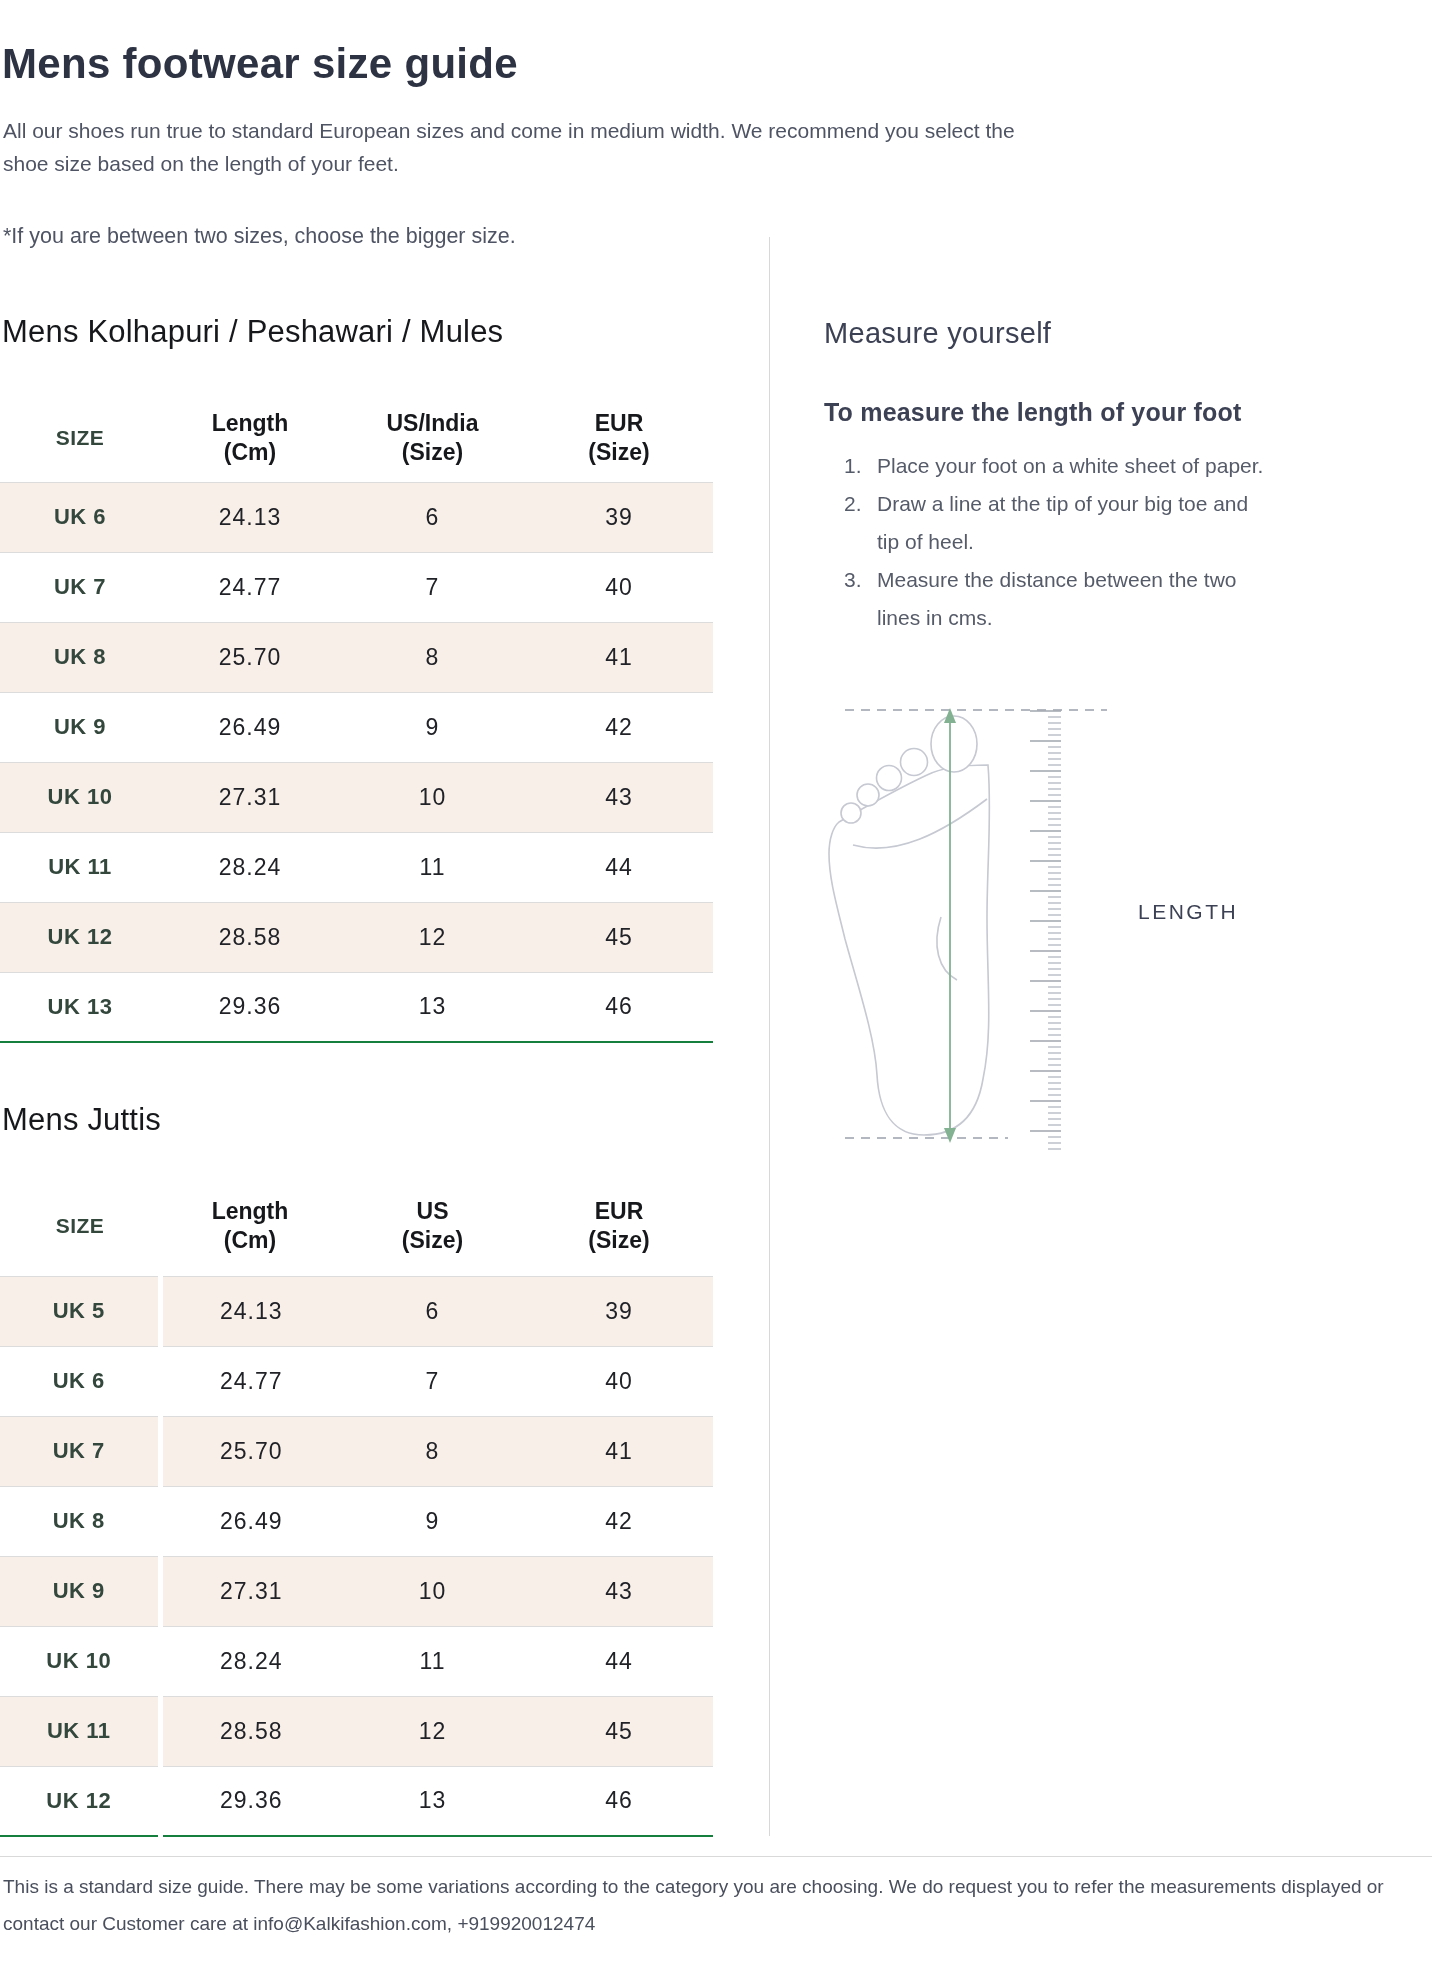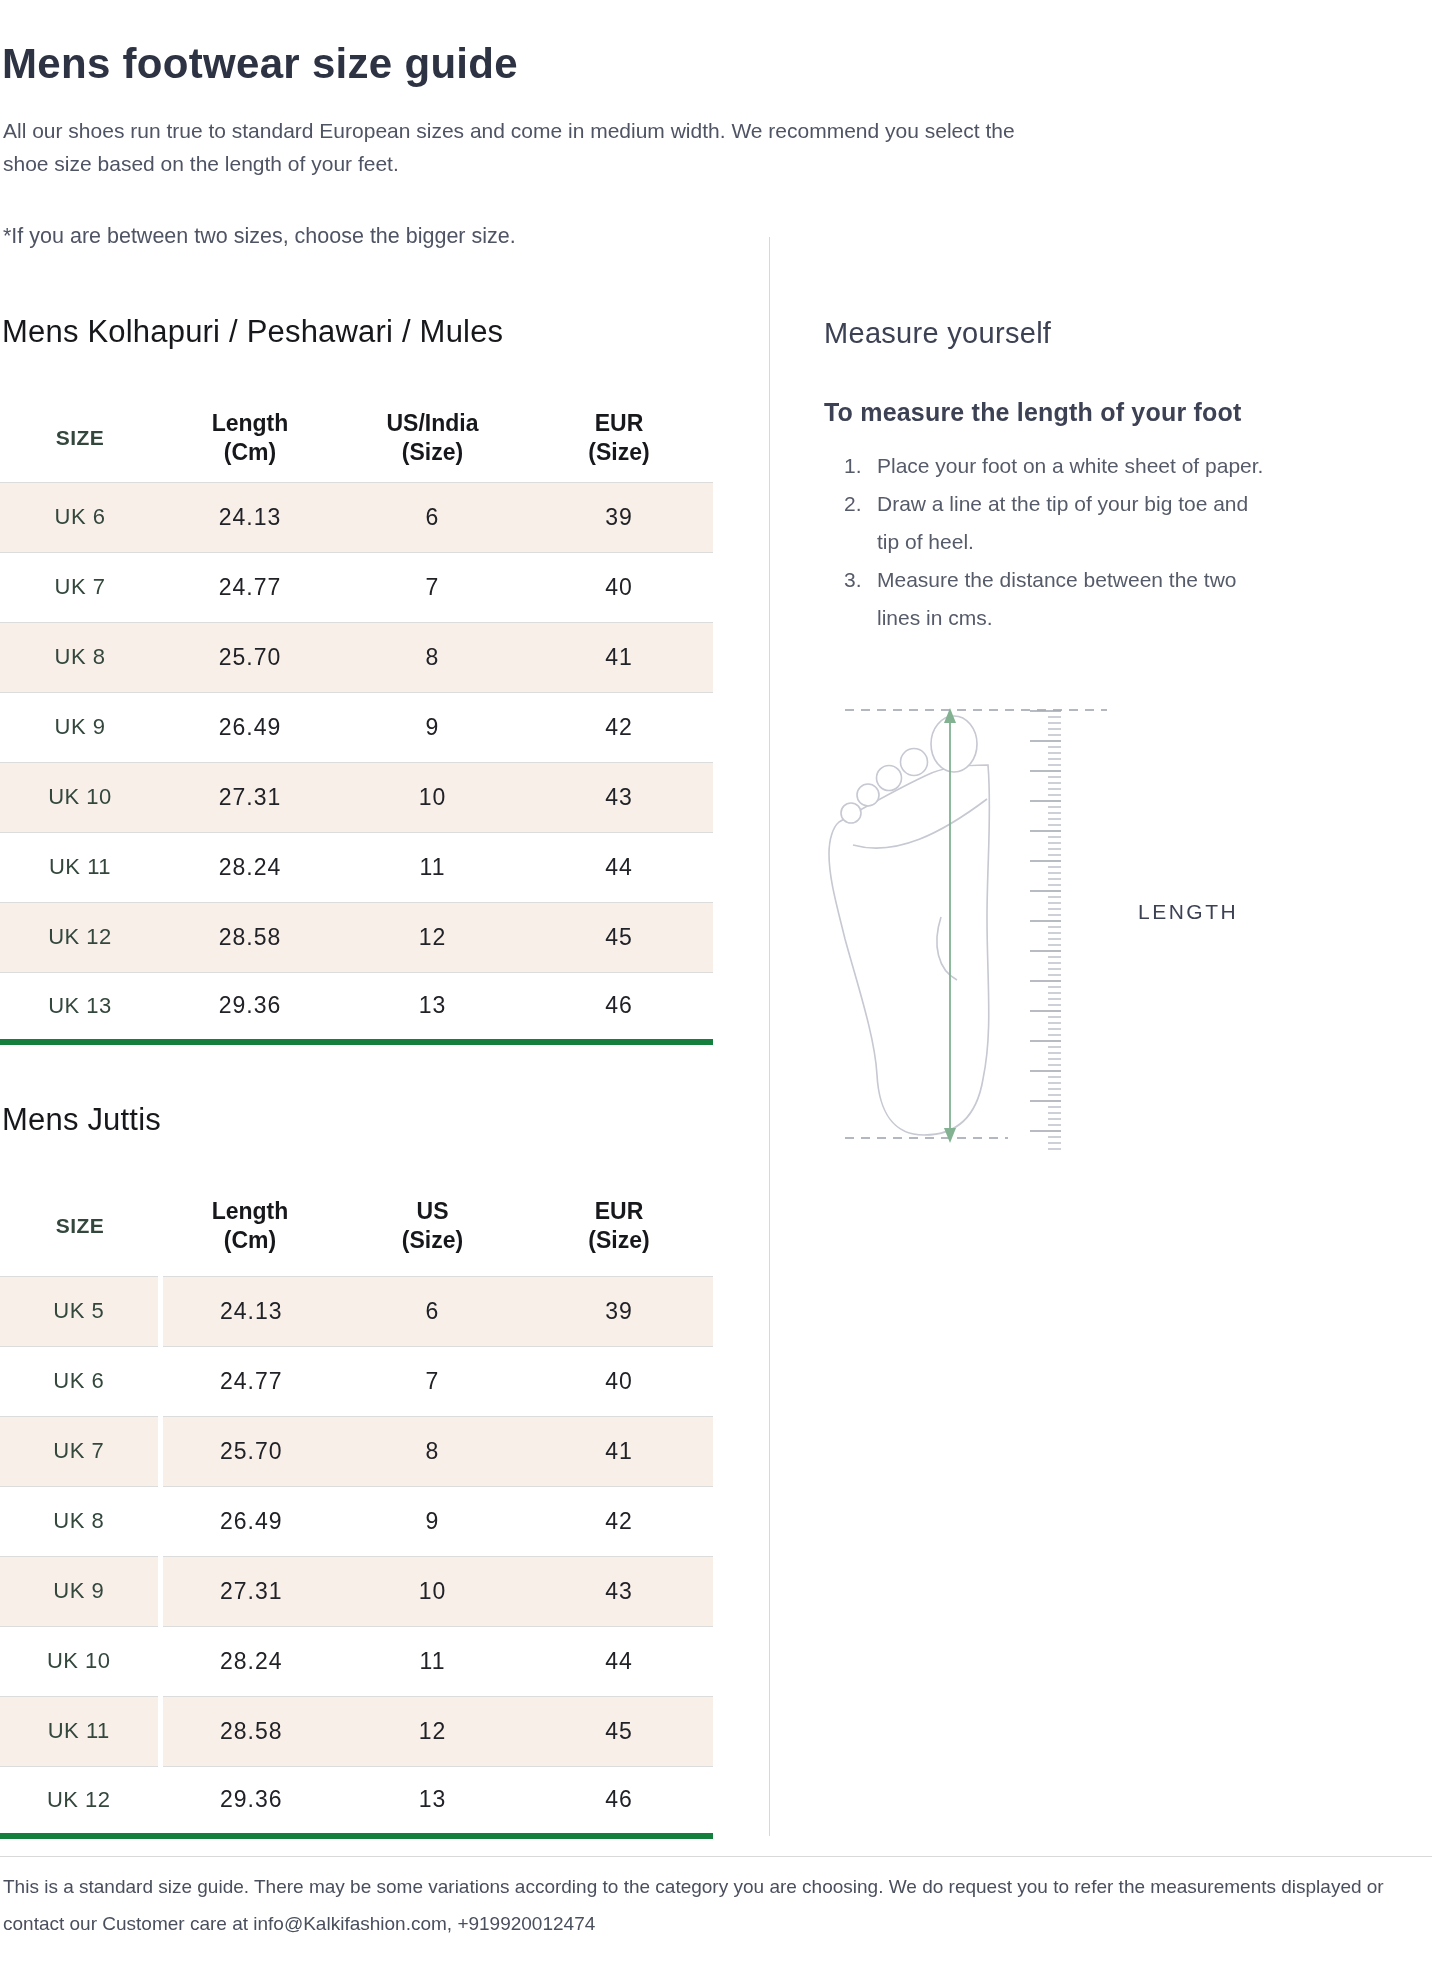"UK 6" .size-table td.size-cell { font-weight: 400 -> 700 }
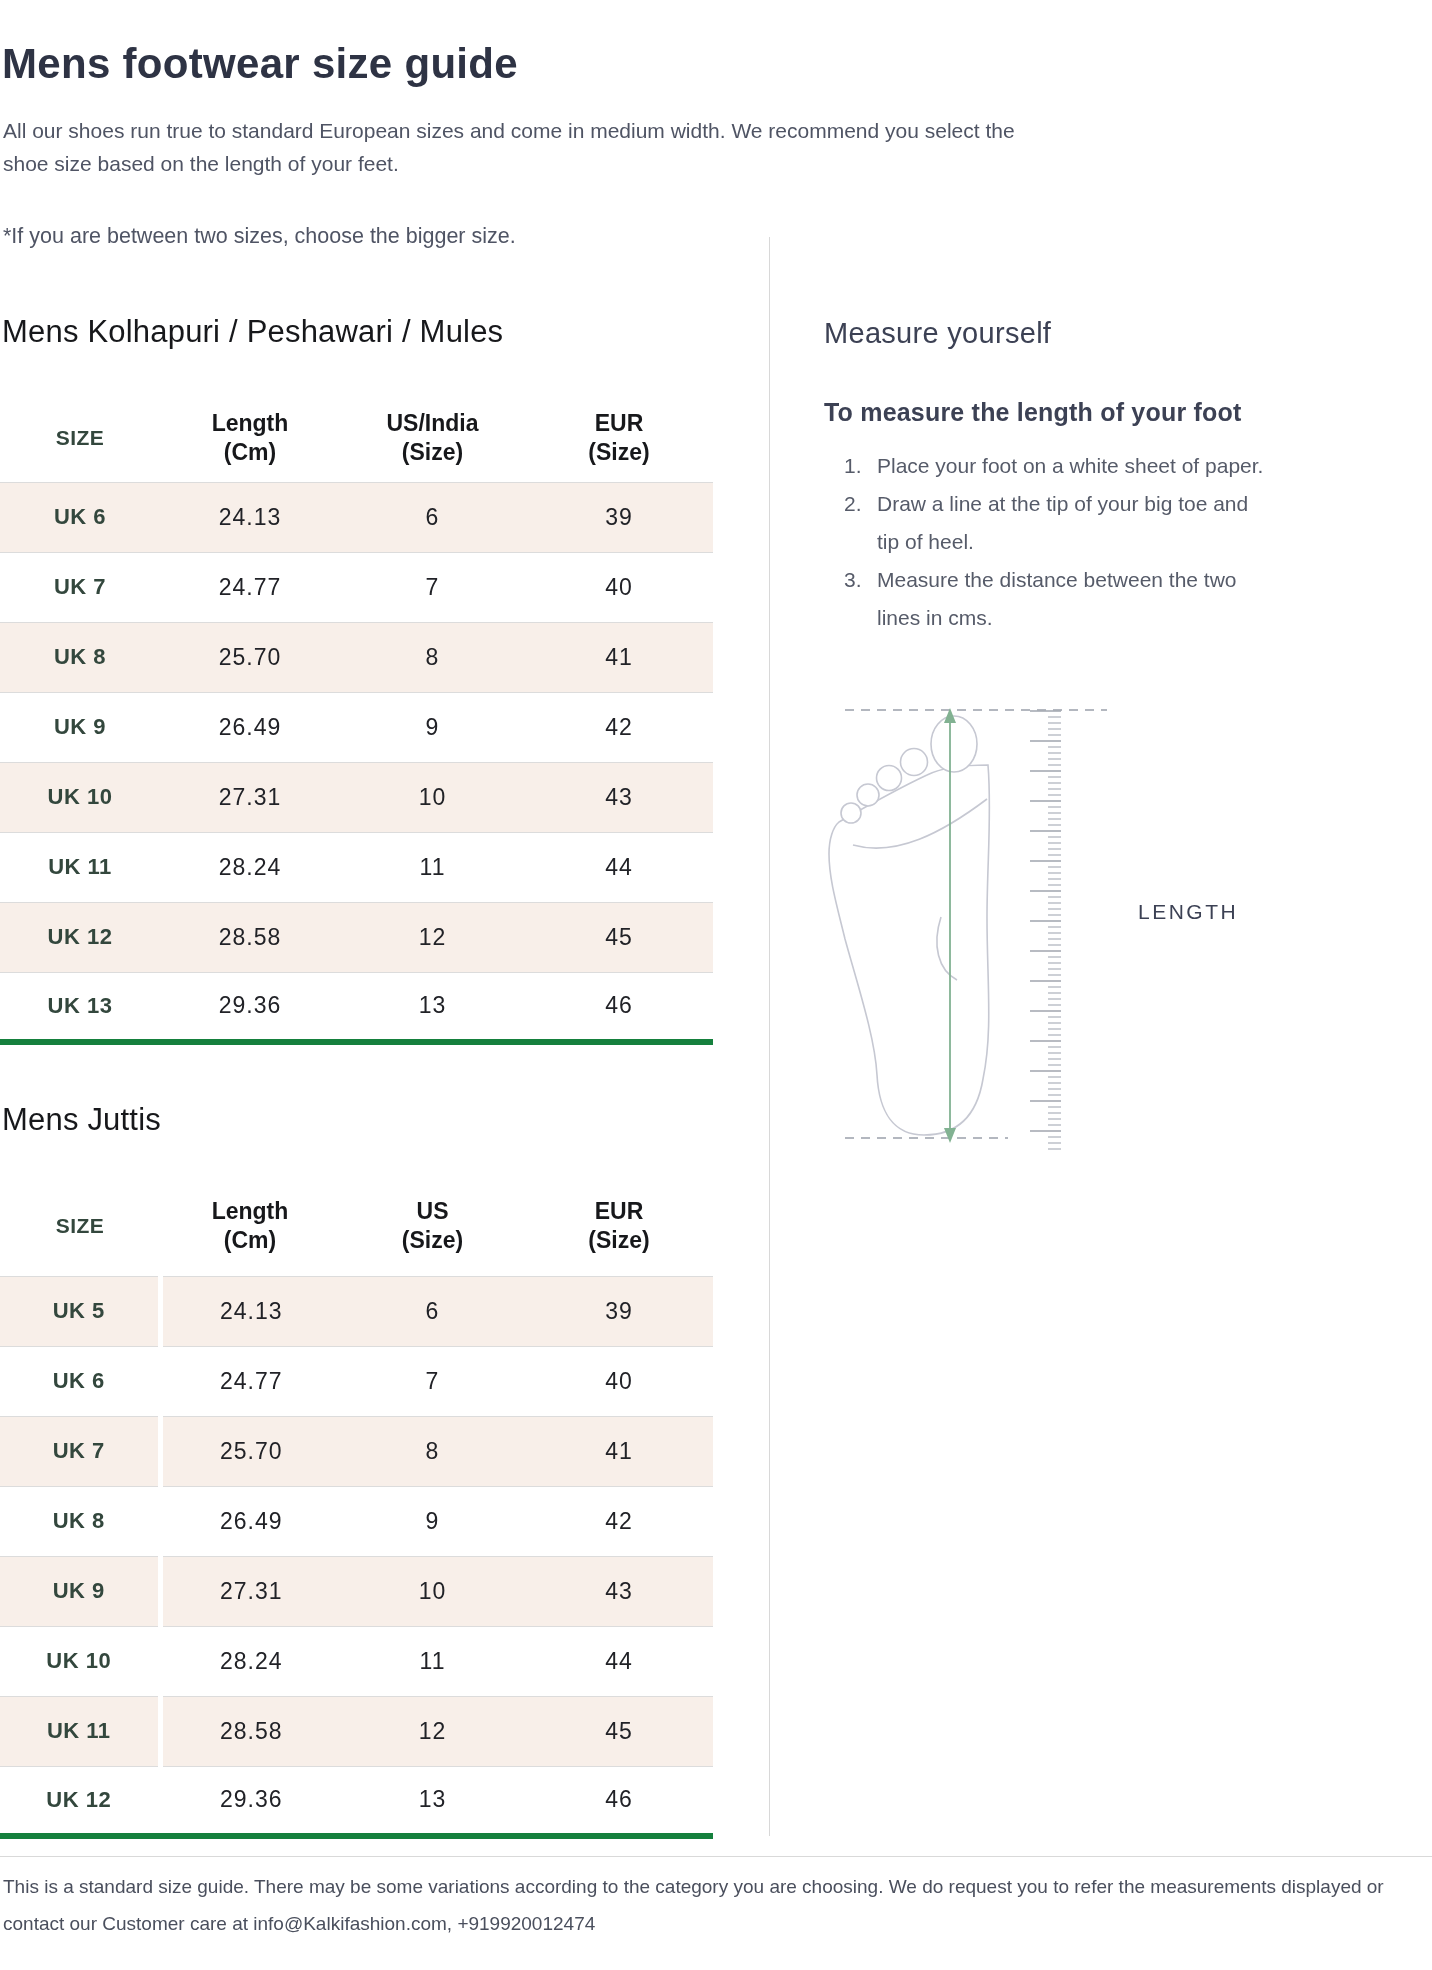"UK 13" .size-table tbody tr:last-child td { border-bottom: 6px solid #15803d -> 2px solid #15803d }
